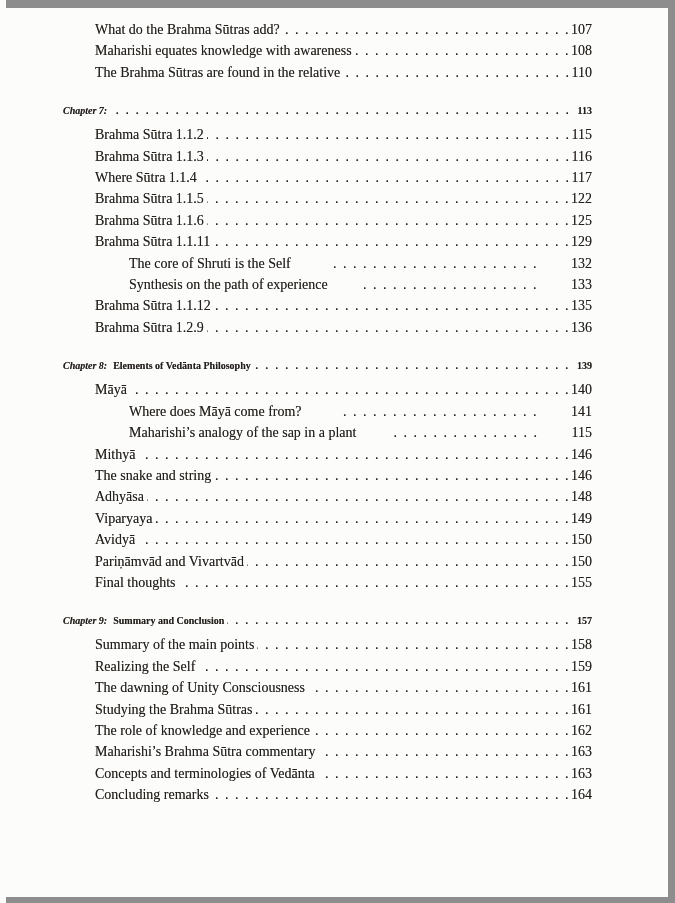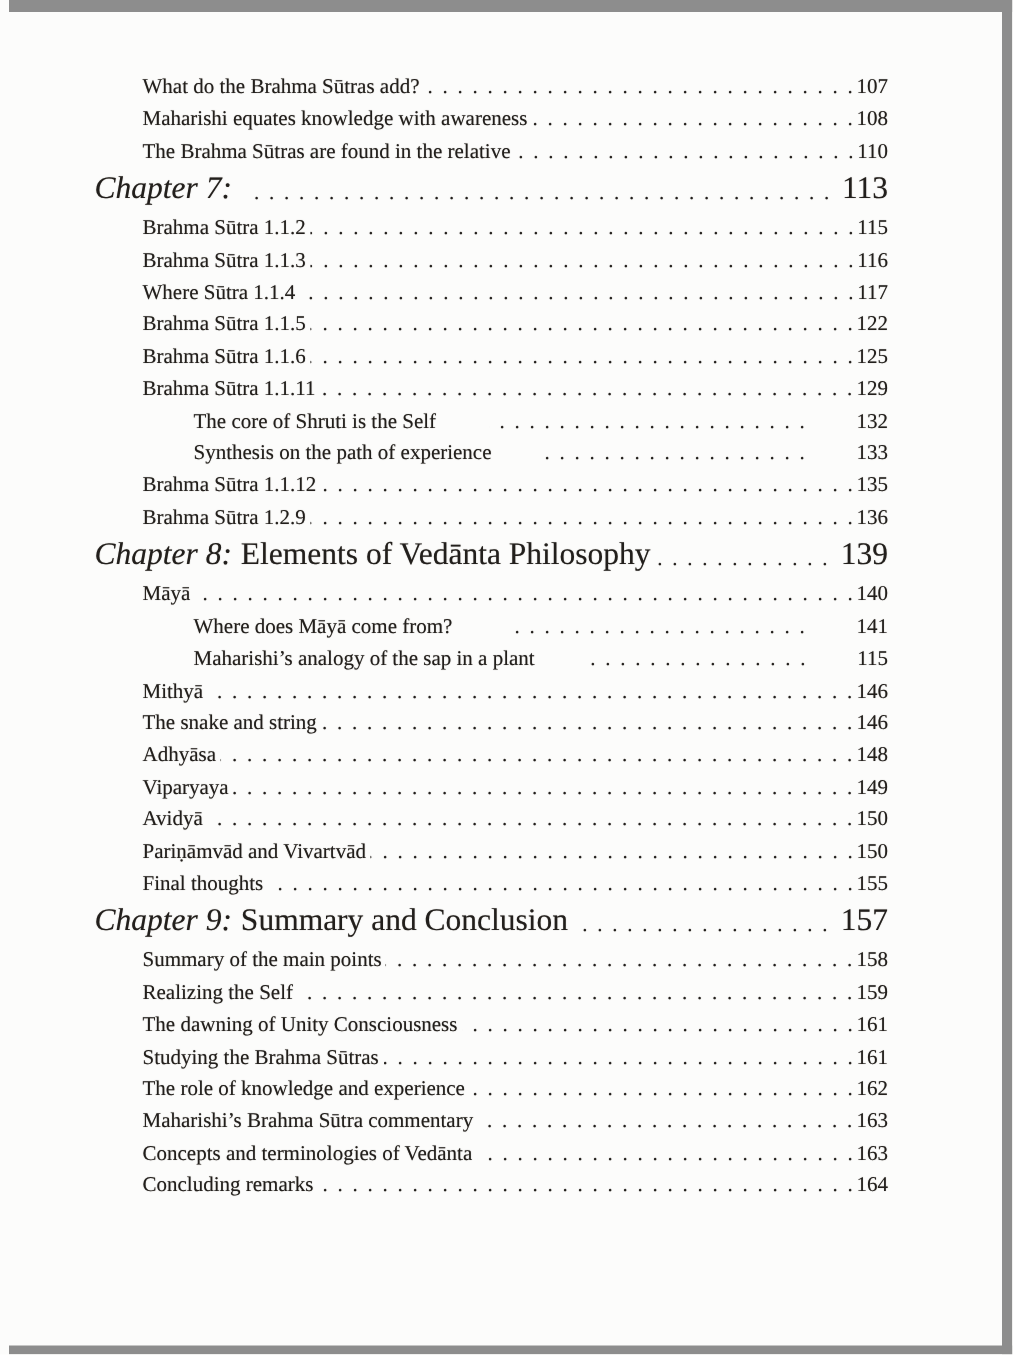"What do the Brahma Sūtras" .toc { top: 48px -> 19px }
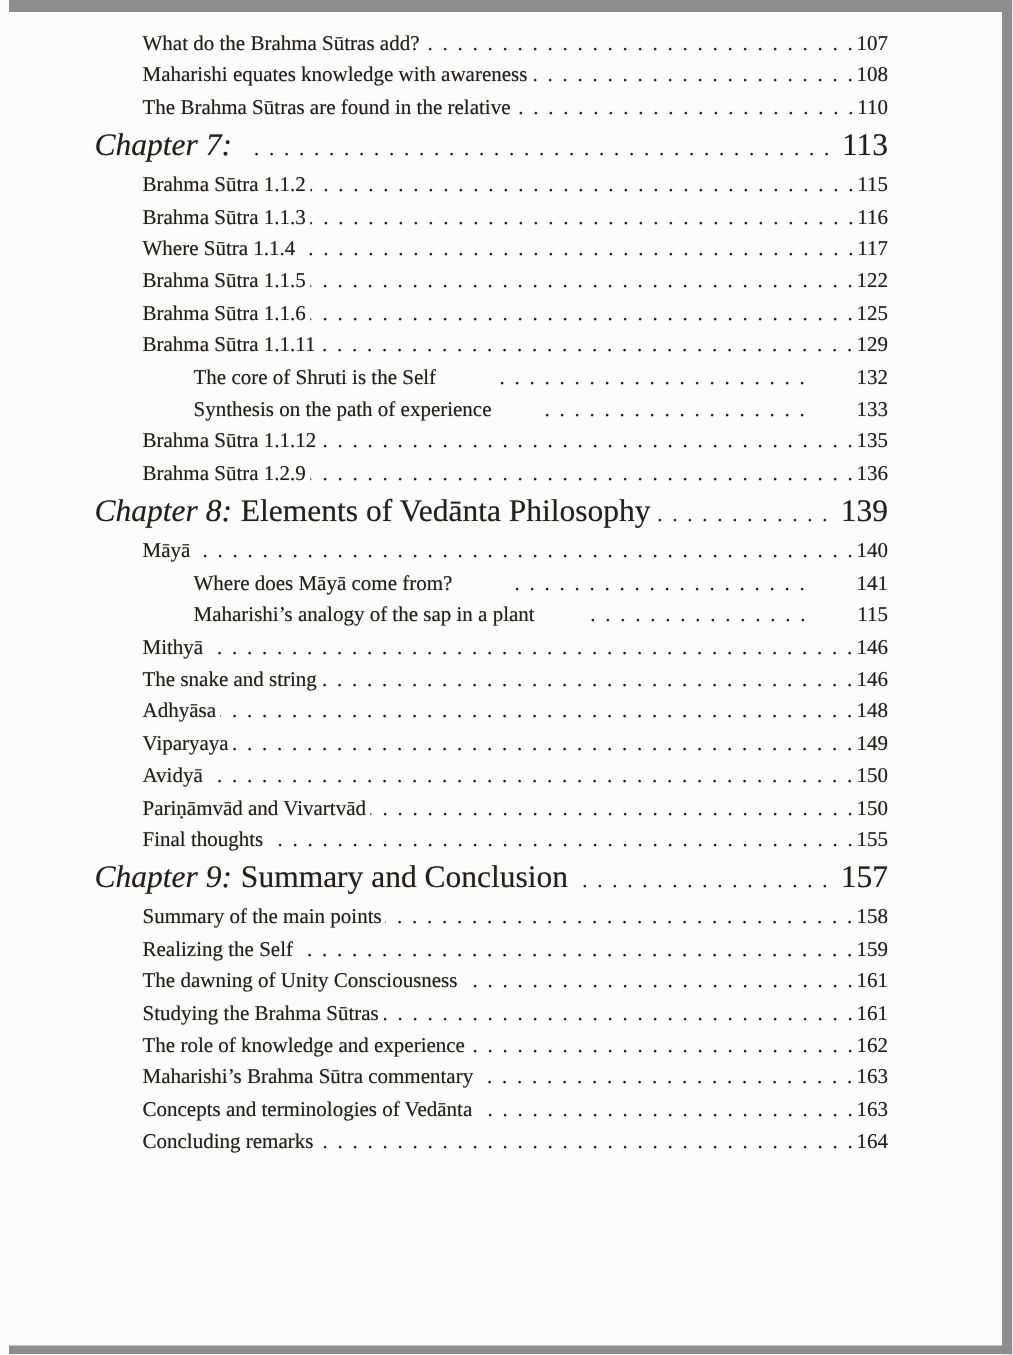"Chapter 7:" .row.chapter { font-size: 21px -> 10px; font-weight: normal -> bold; margin-top: none -> 13px }
